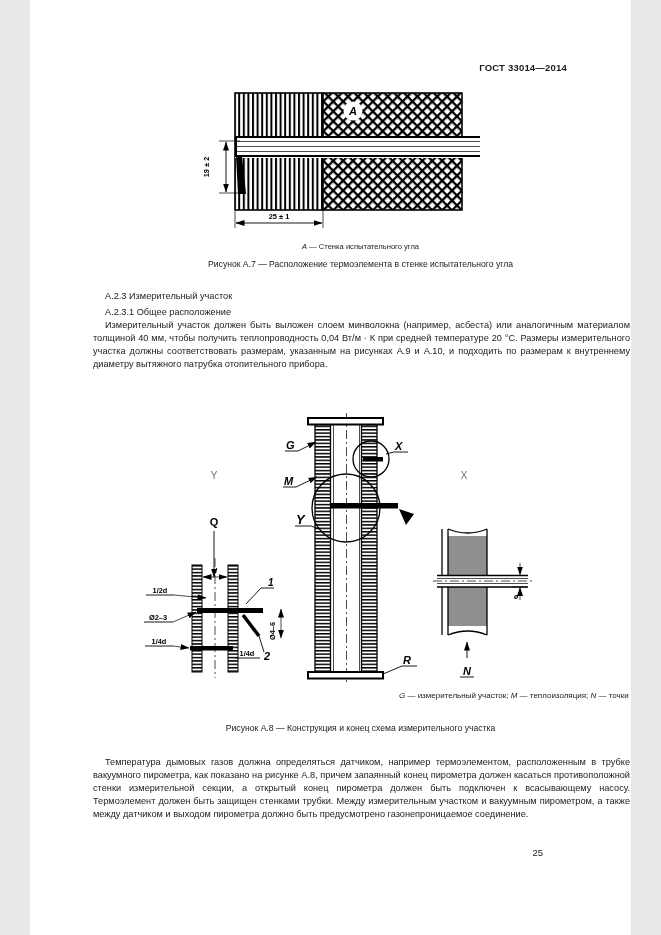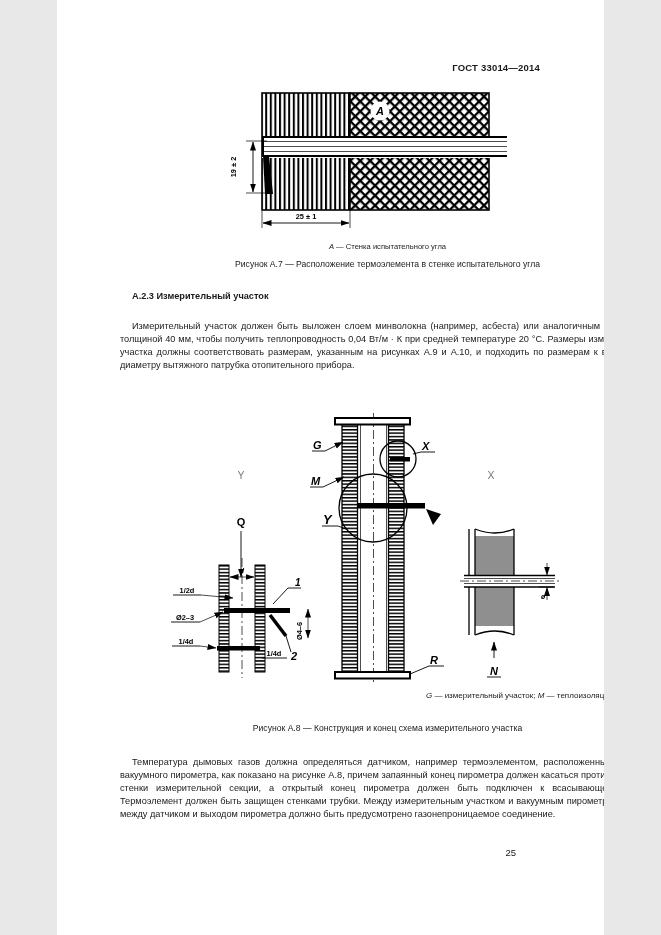"ГОСТ 33014—2014" .page { width: 547px -> 601px }
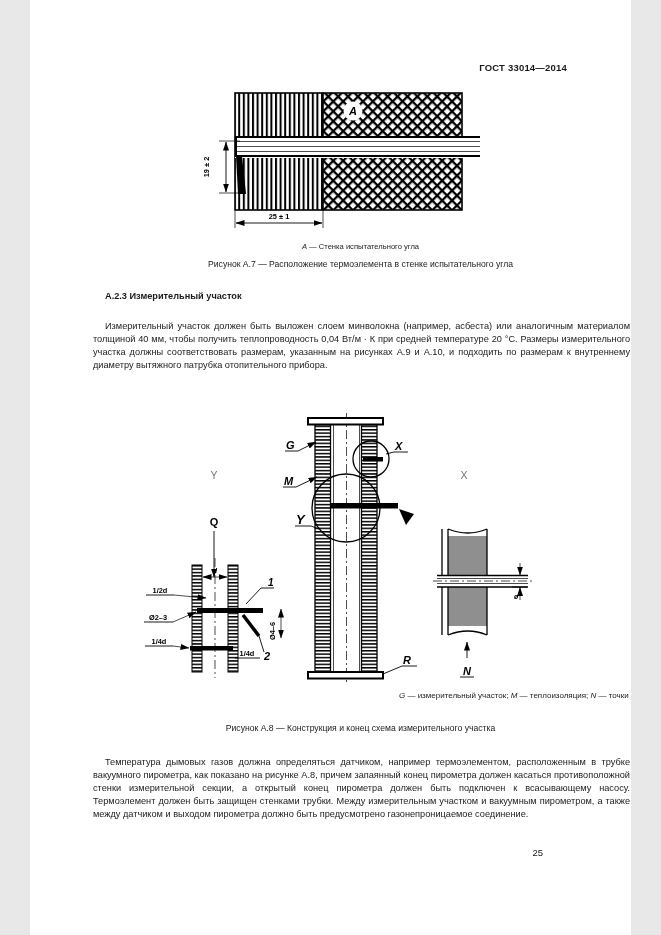"А.2.3 Измерительный участок" .tb p.bold { font-weight: bold -> normal; margin-bottom: 17px -> 3px }
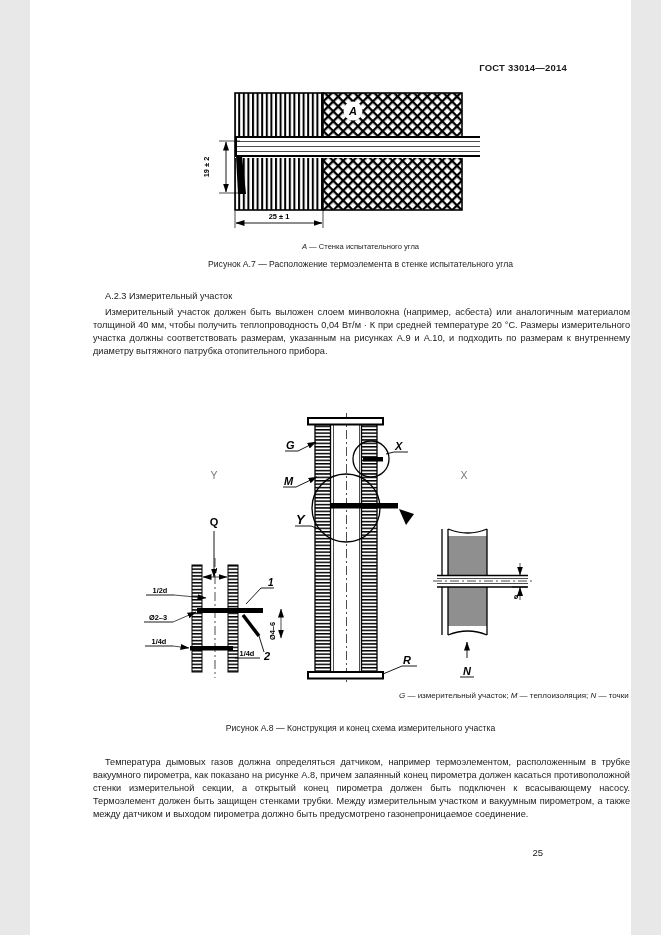"А.2.3.1 Общее расположение" p { html: none -> <p>А.2.3.1 Общее расположение</p> }
